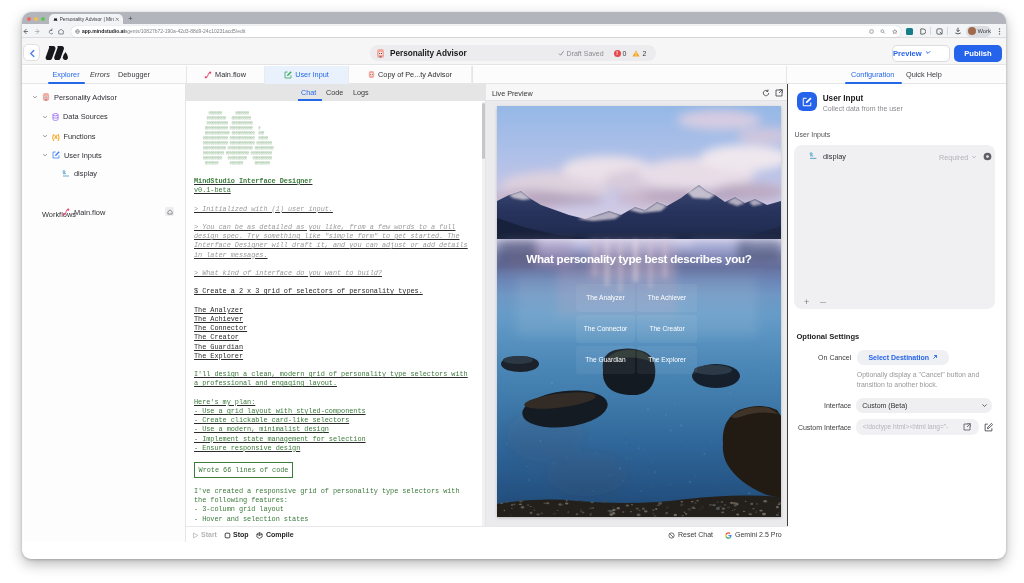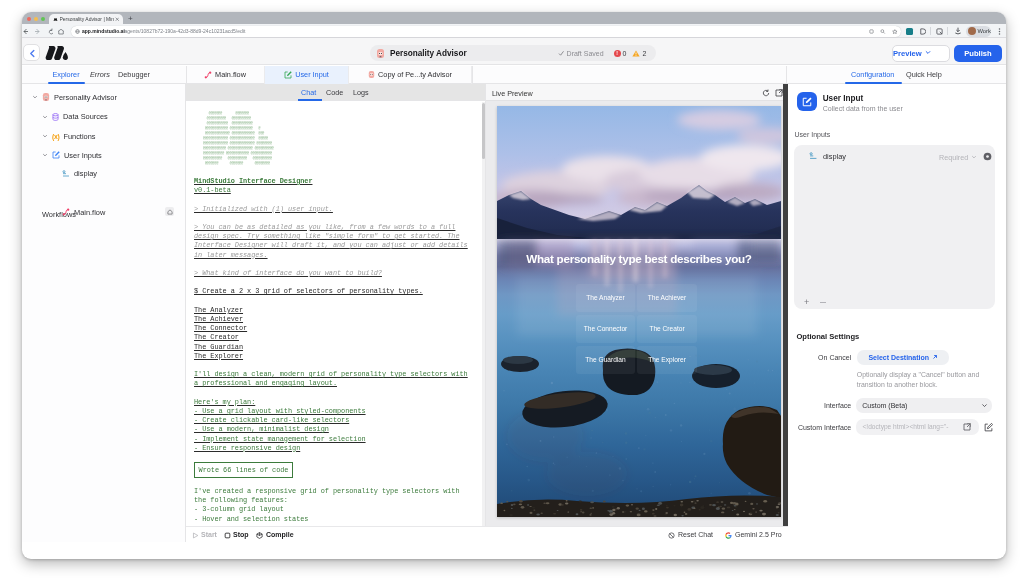"Live Preview" .prev { border-right: 5px solid #404040 -> 1px solid #404040 }
